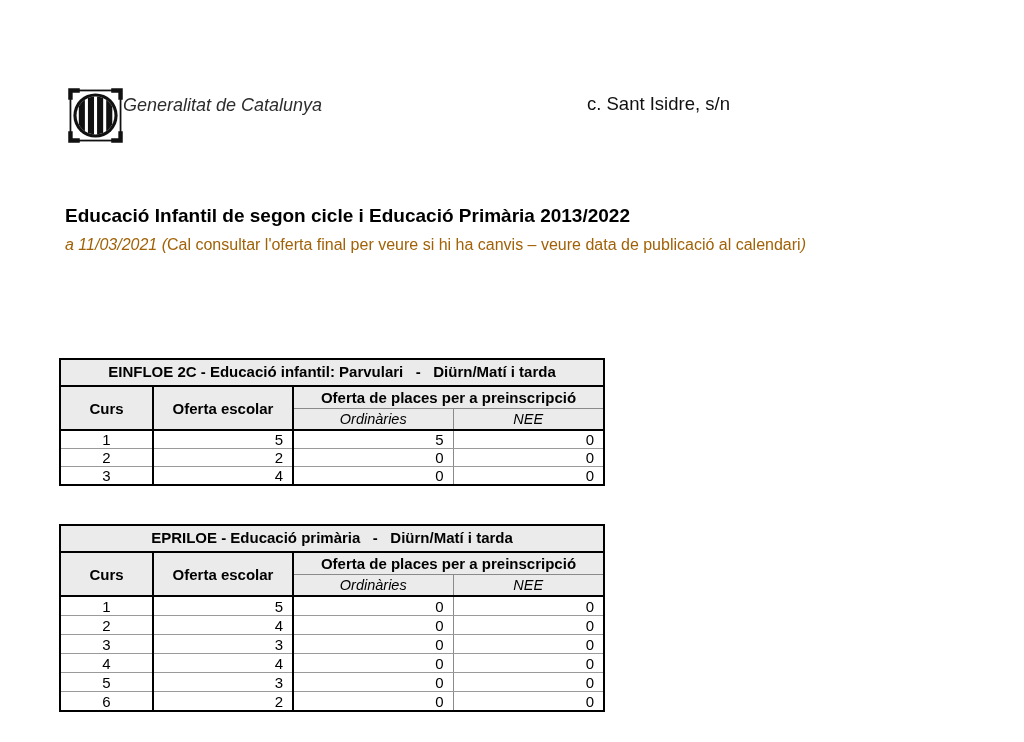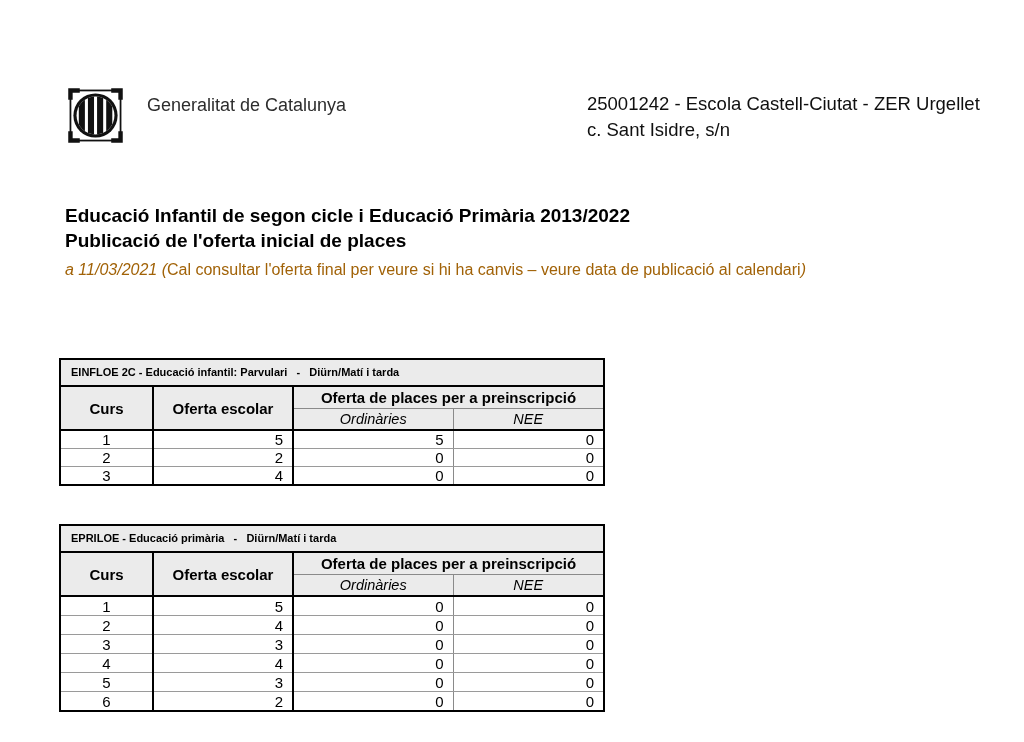"Generalitat de Catalunya" .brand-text { font-style: none -> italic; margin-left: 24px -> 0 }
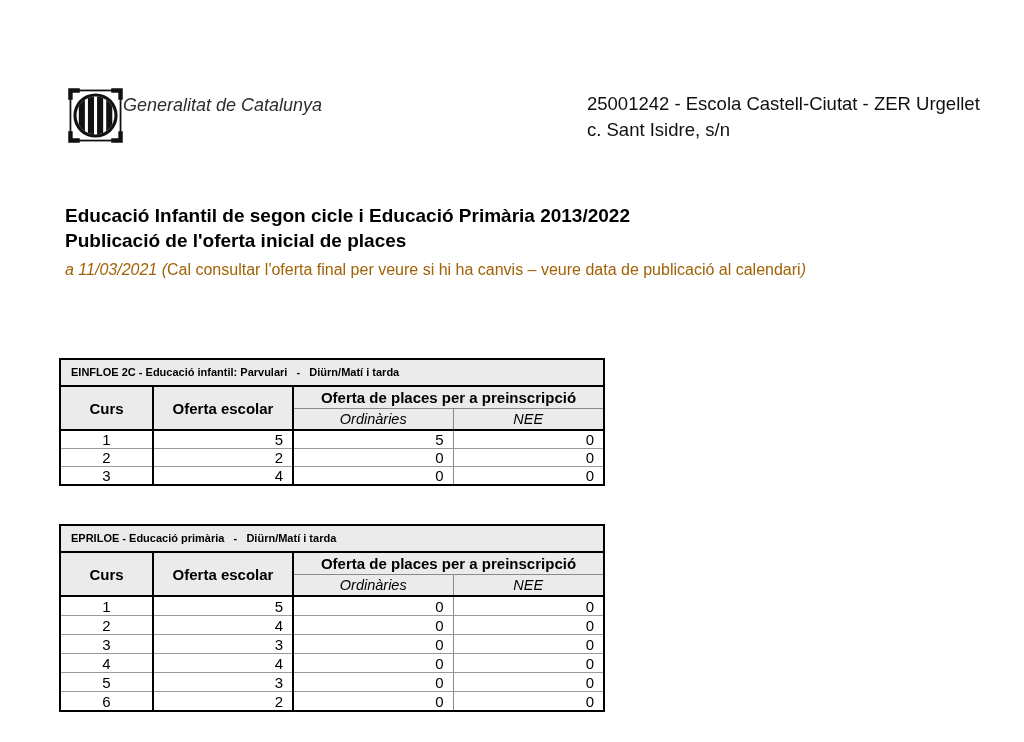"25001242 - Escola Castell-Ciutat -" div { html: <div>25001242 - Escola Castell-Ciutat - ZER Urgellet</div> -> none }
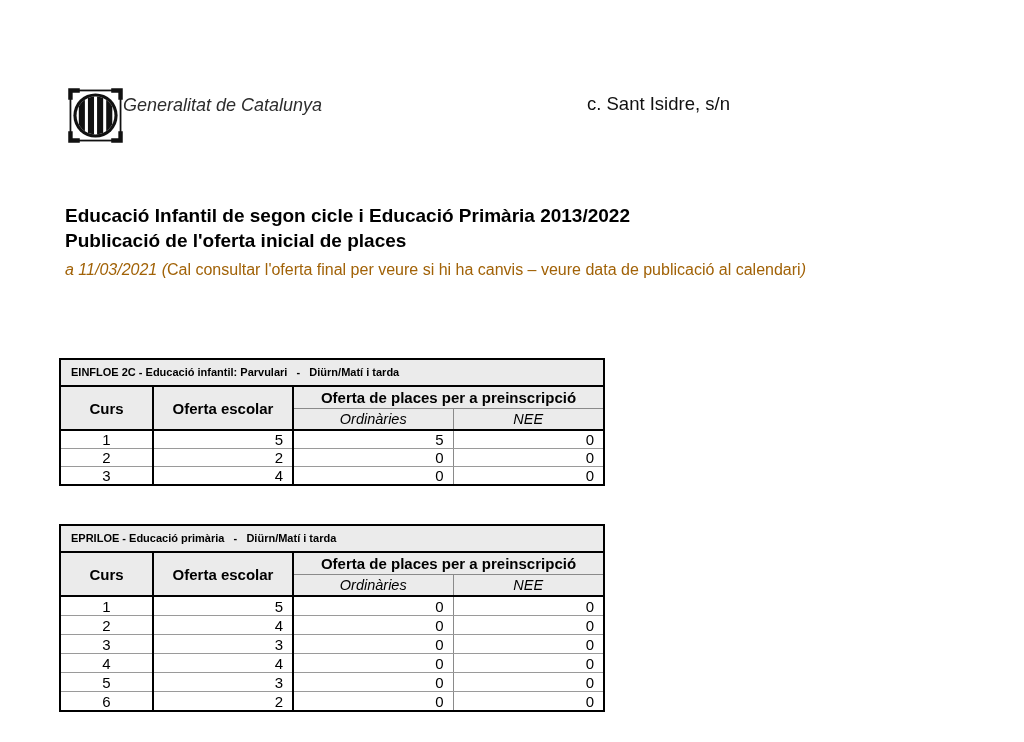"Publicació de l'oferta inicial de" h2 { html: <h2>Publicació de l'oferta inicial de places</h2> -> none }
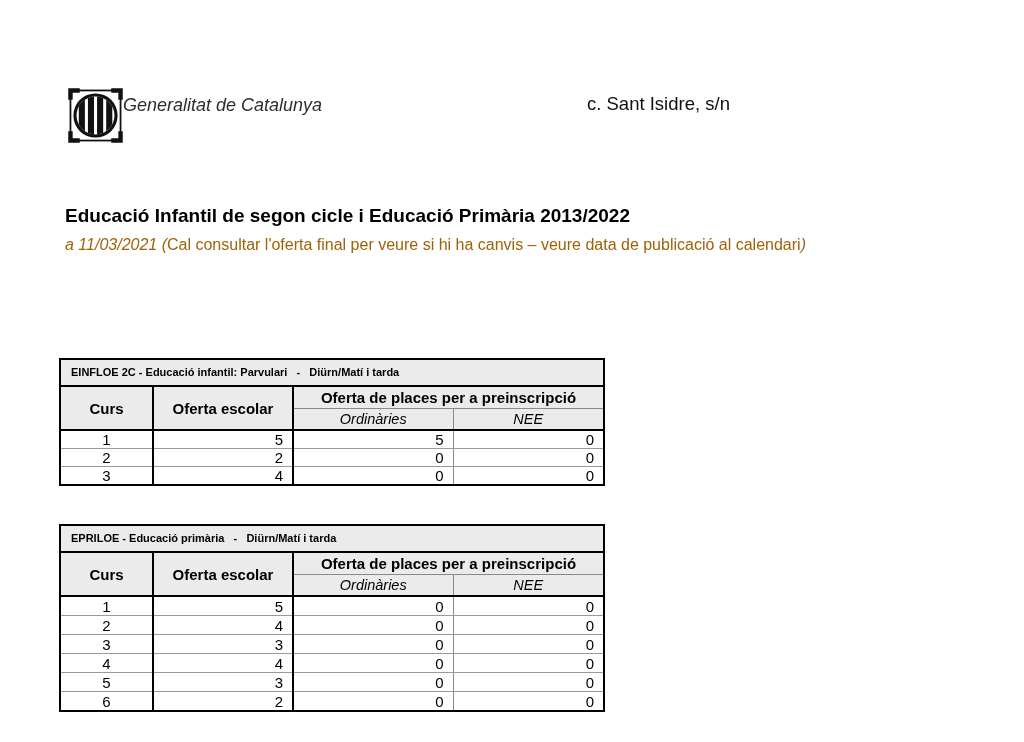"EINFLOE 2C - Educació infantil:" .t-title td { font-size: 11px -> 15px; text-align: none -> center }
